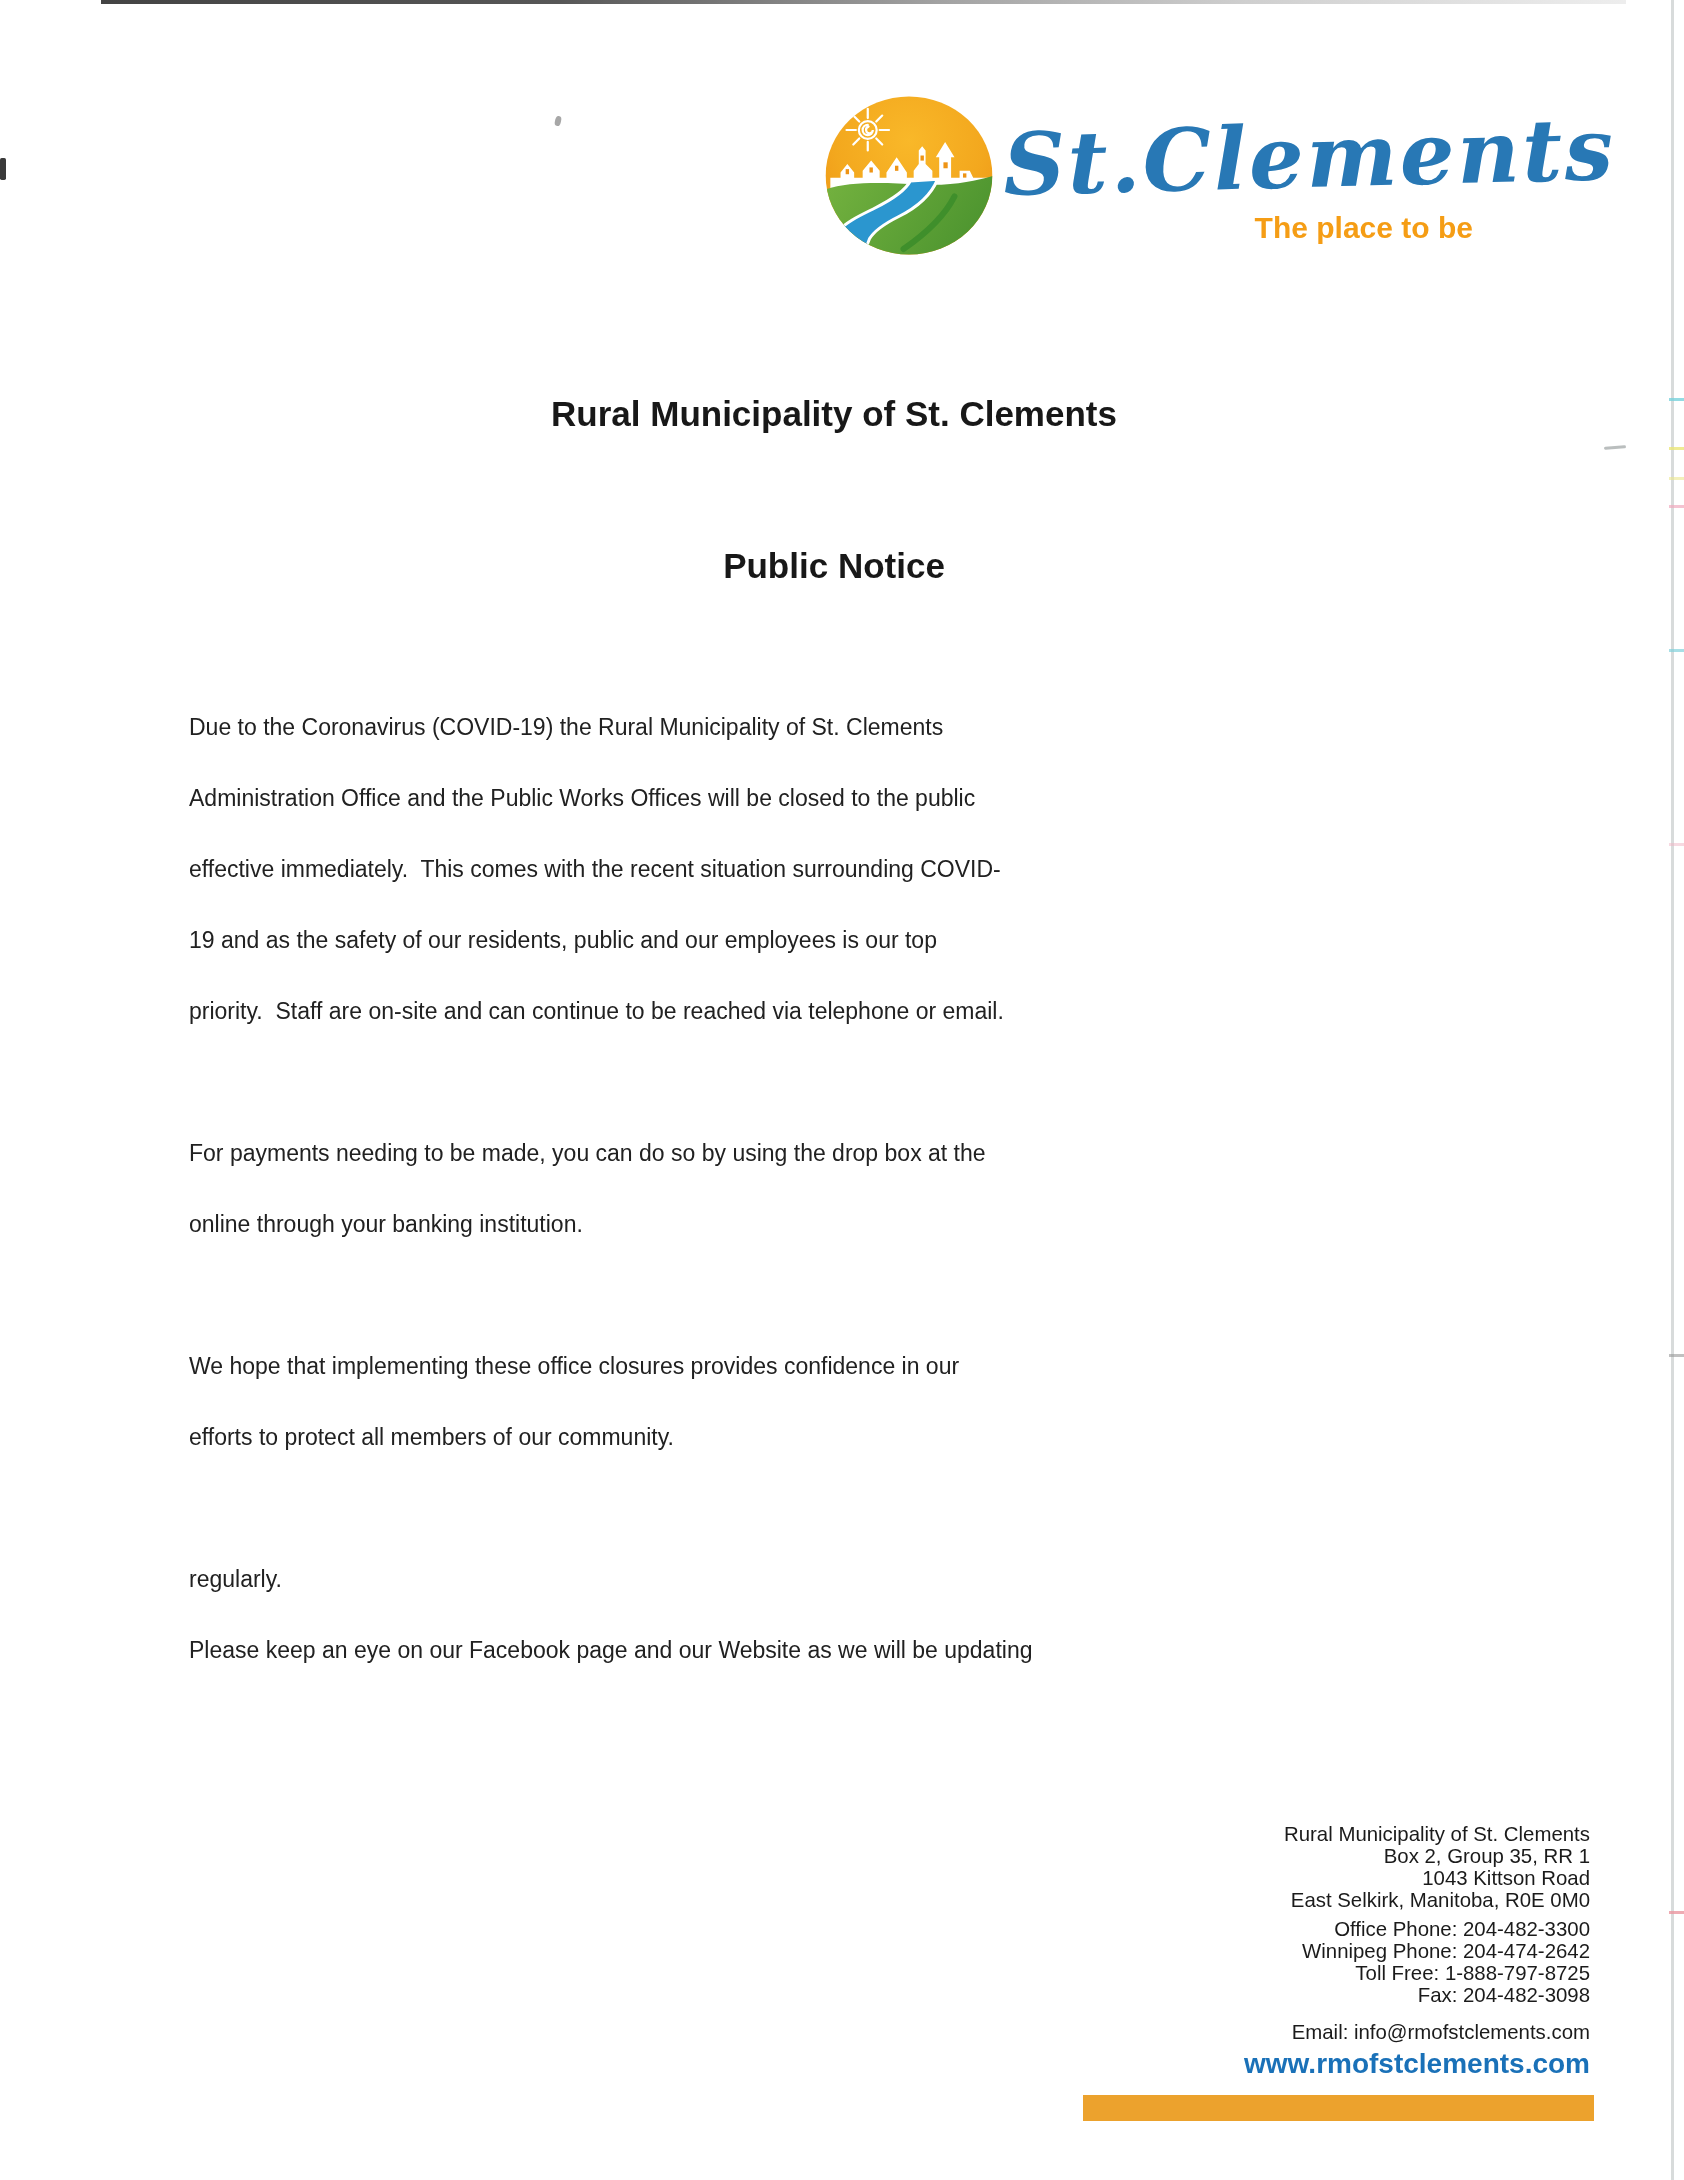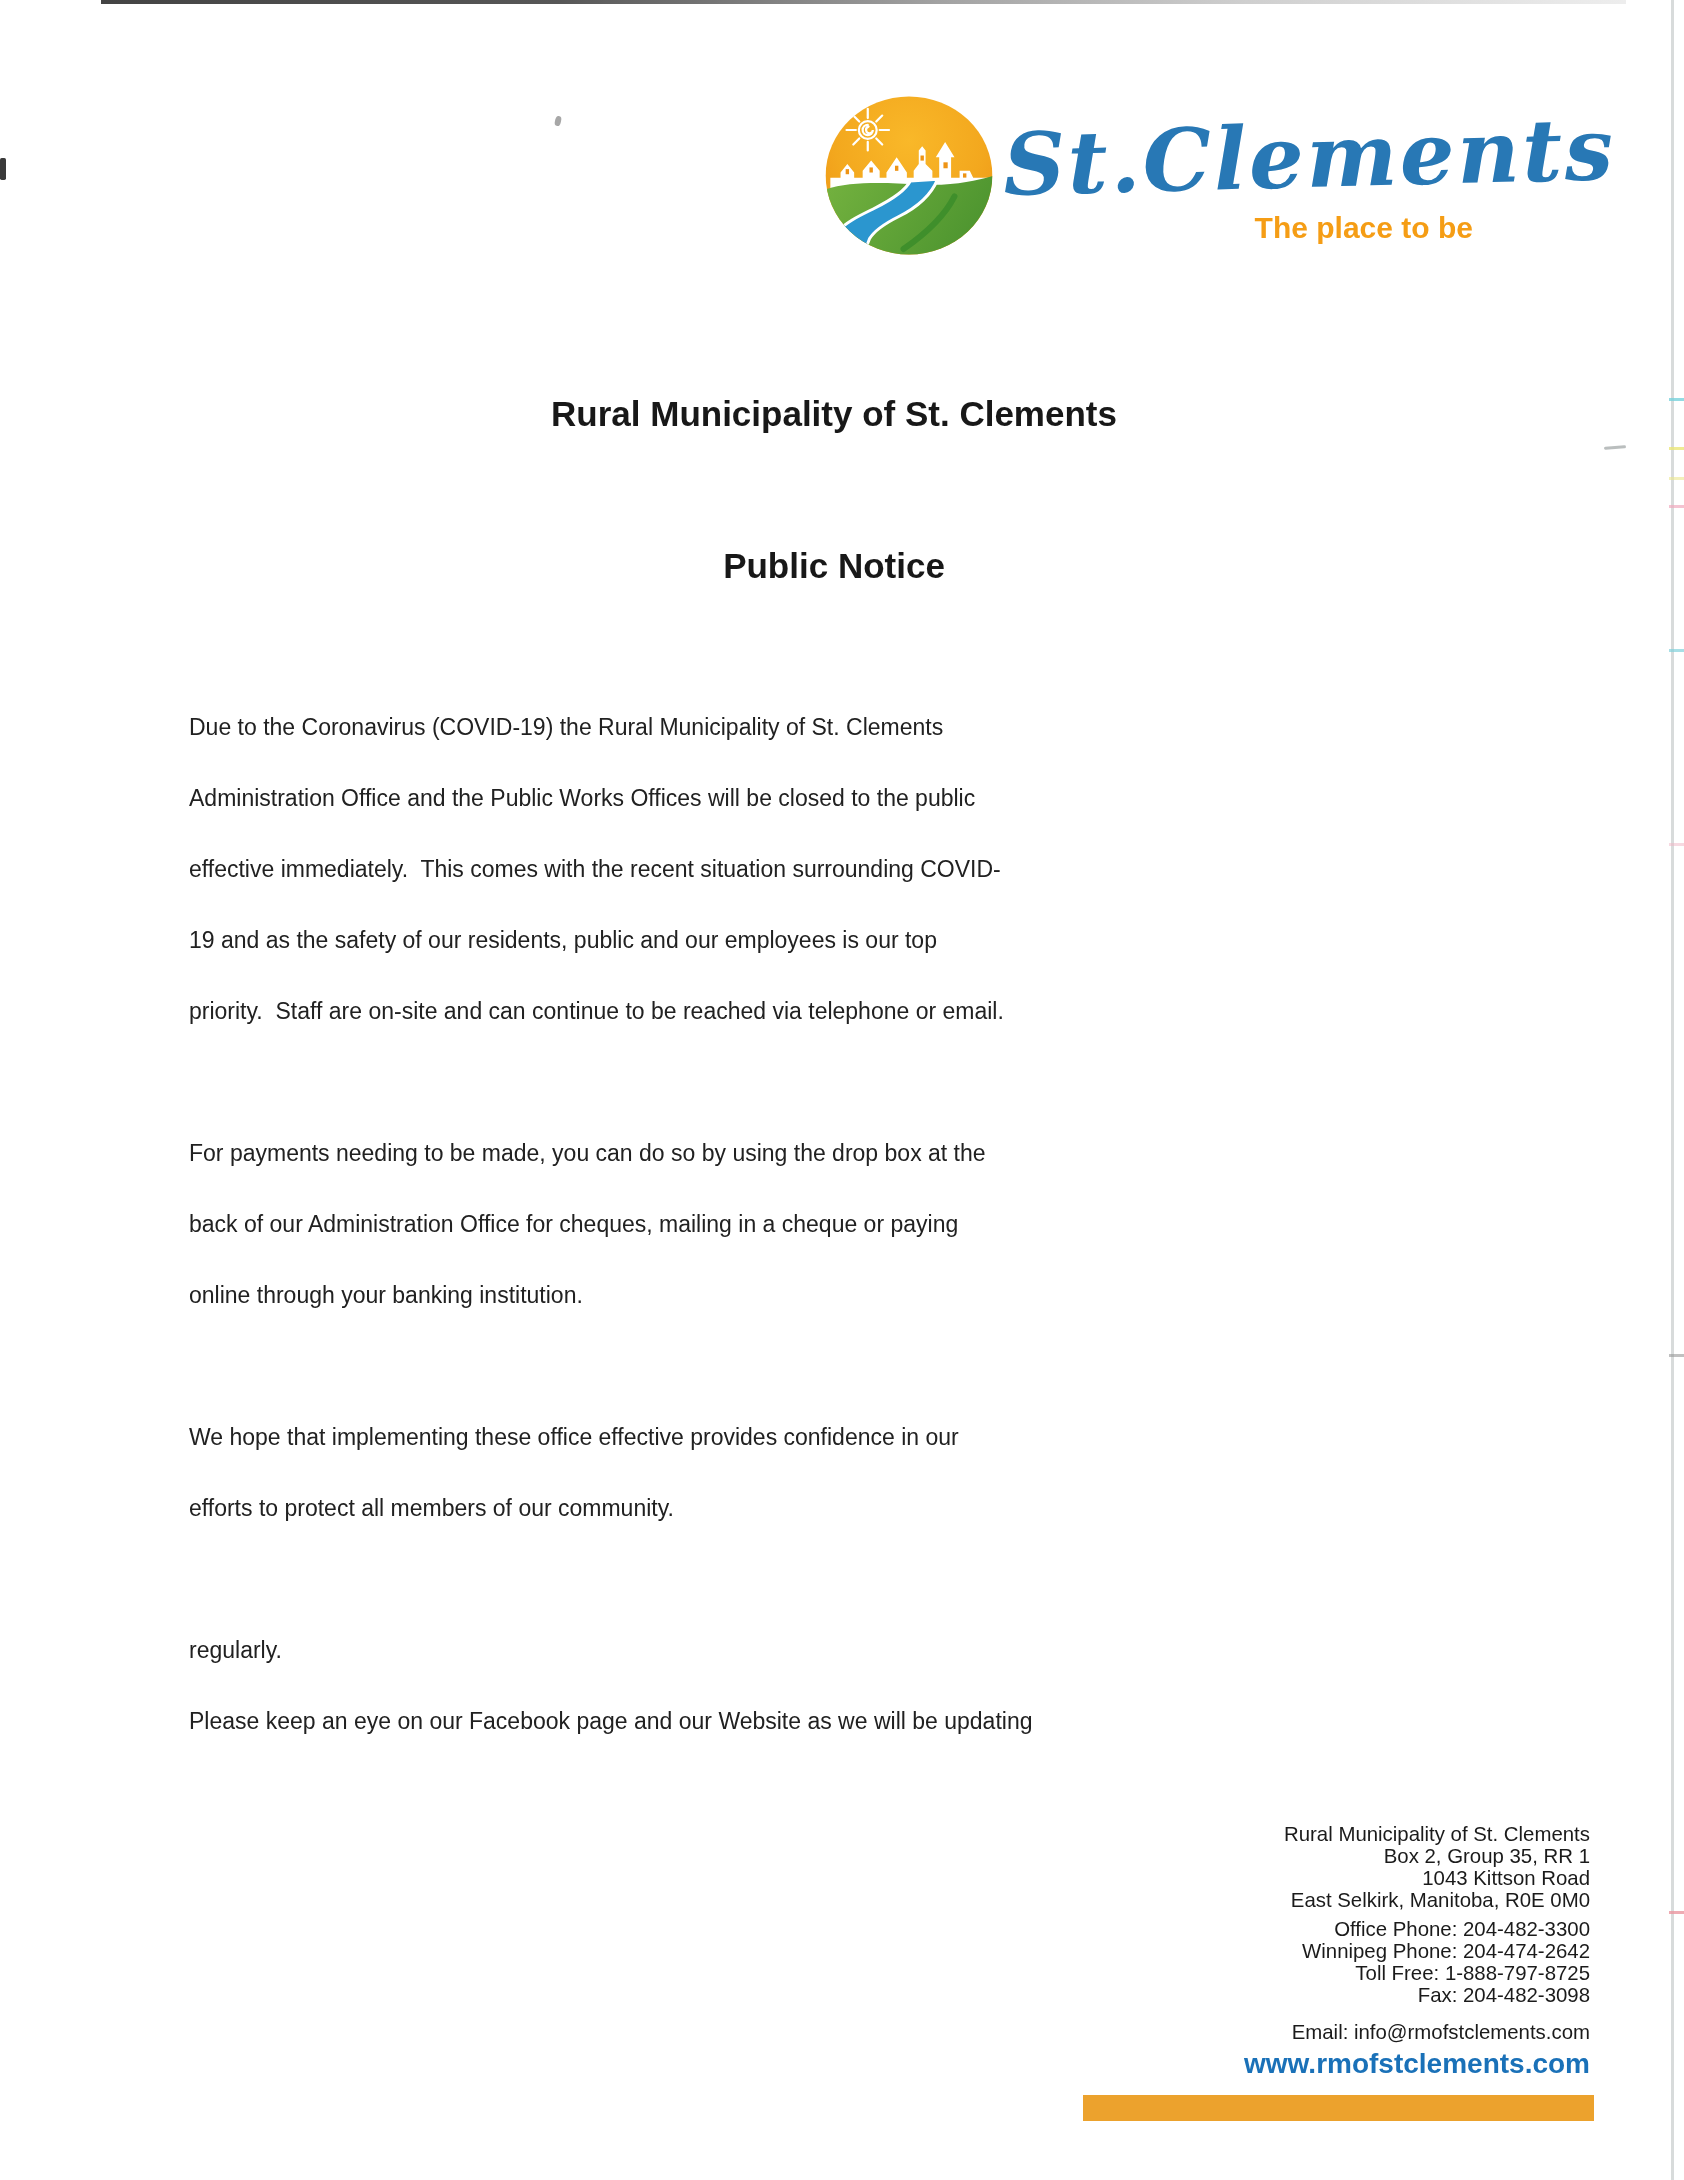"back of our Administration Office" div.line { html: <div>back of our Administration Office for cheques, mailing in a cheque or paying</div> -> none }
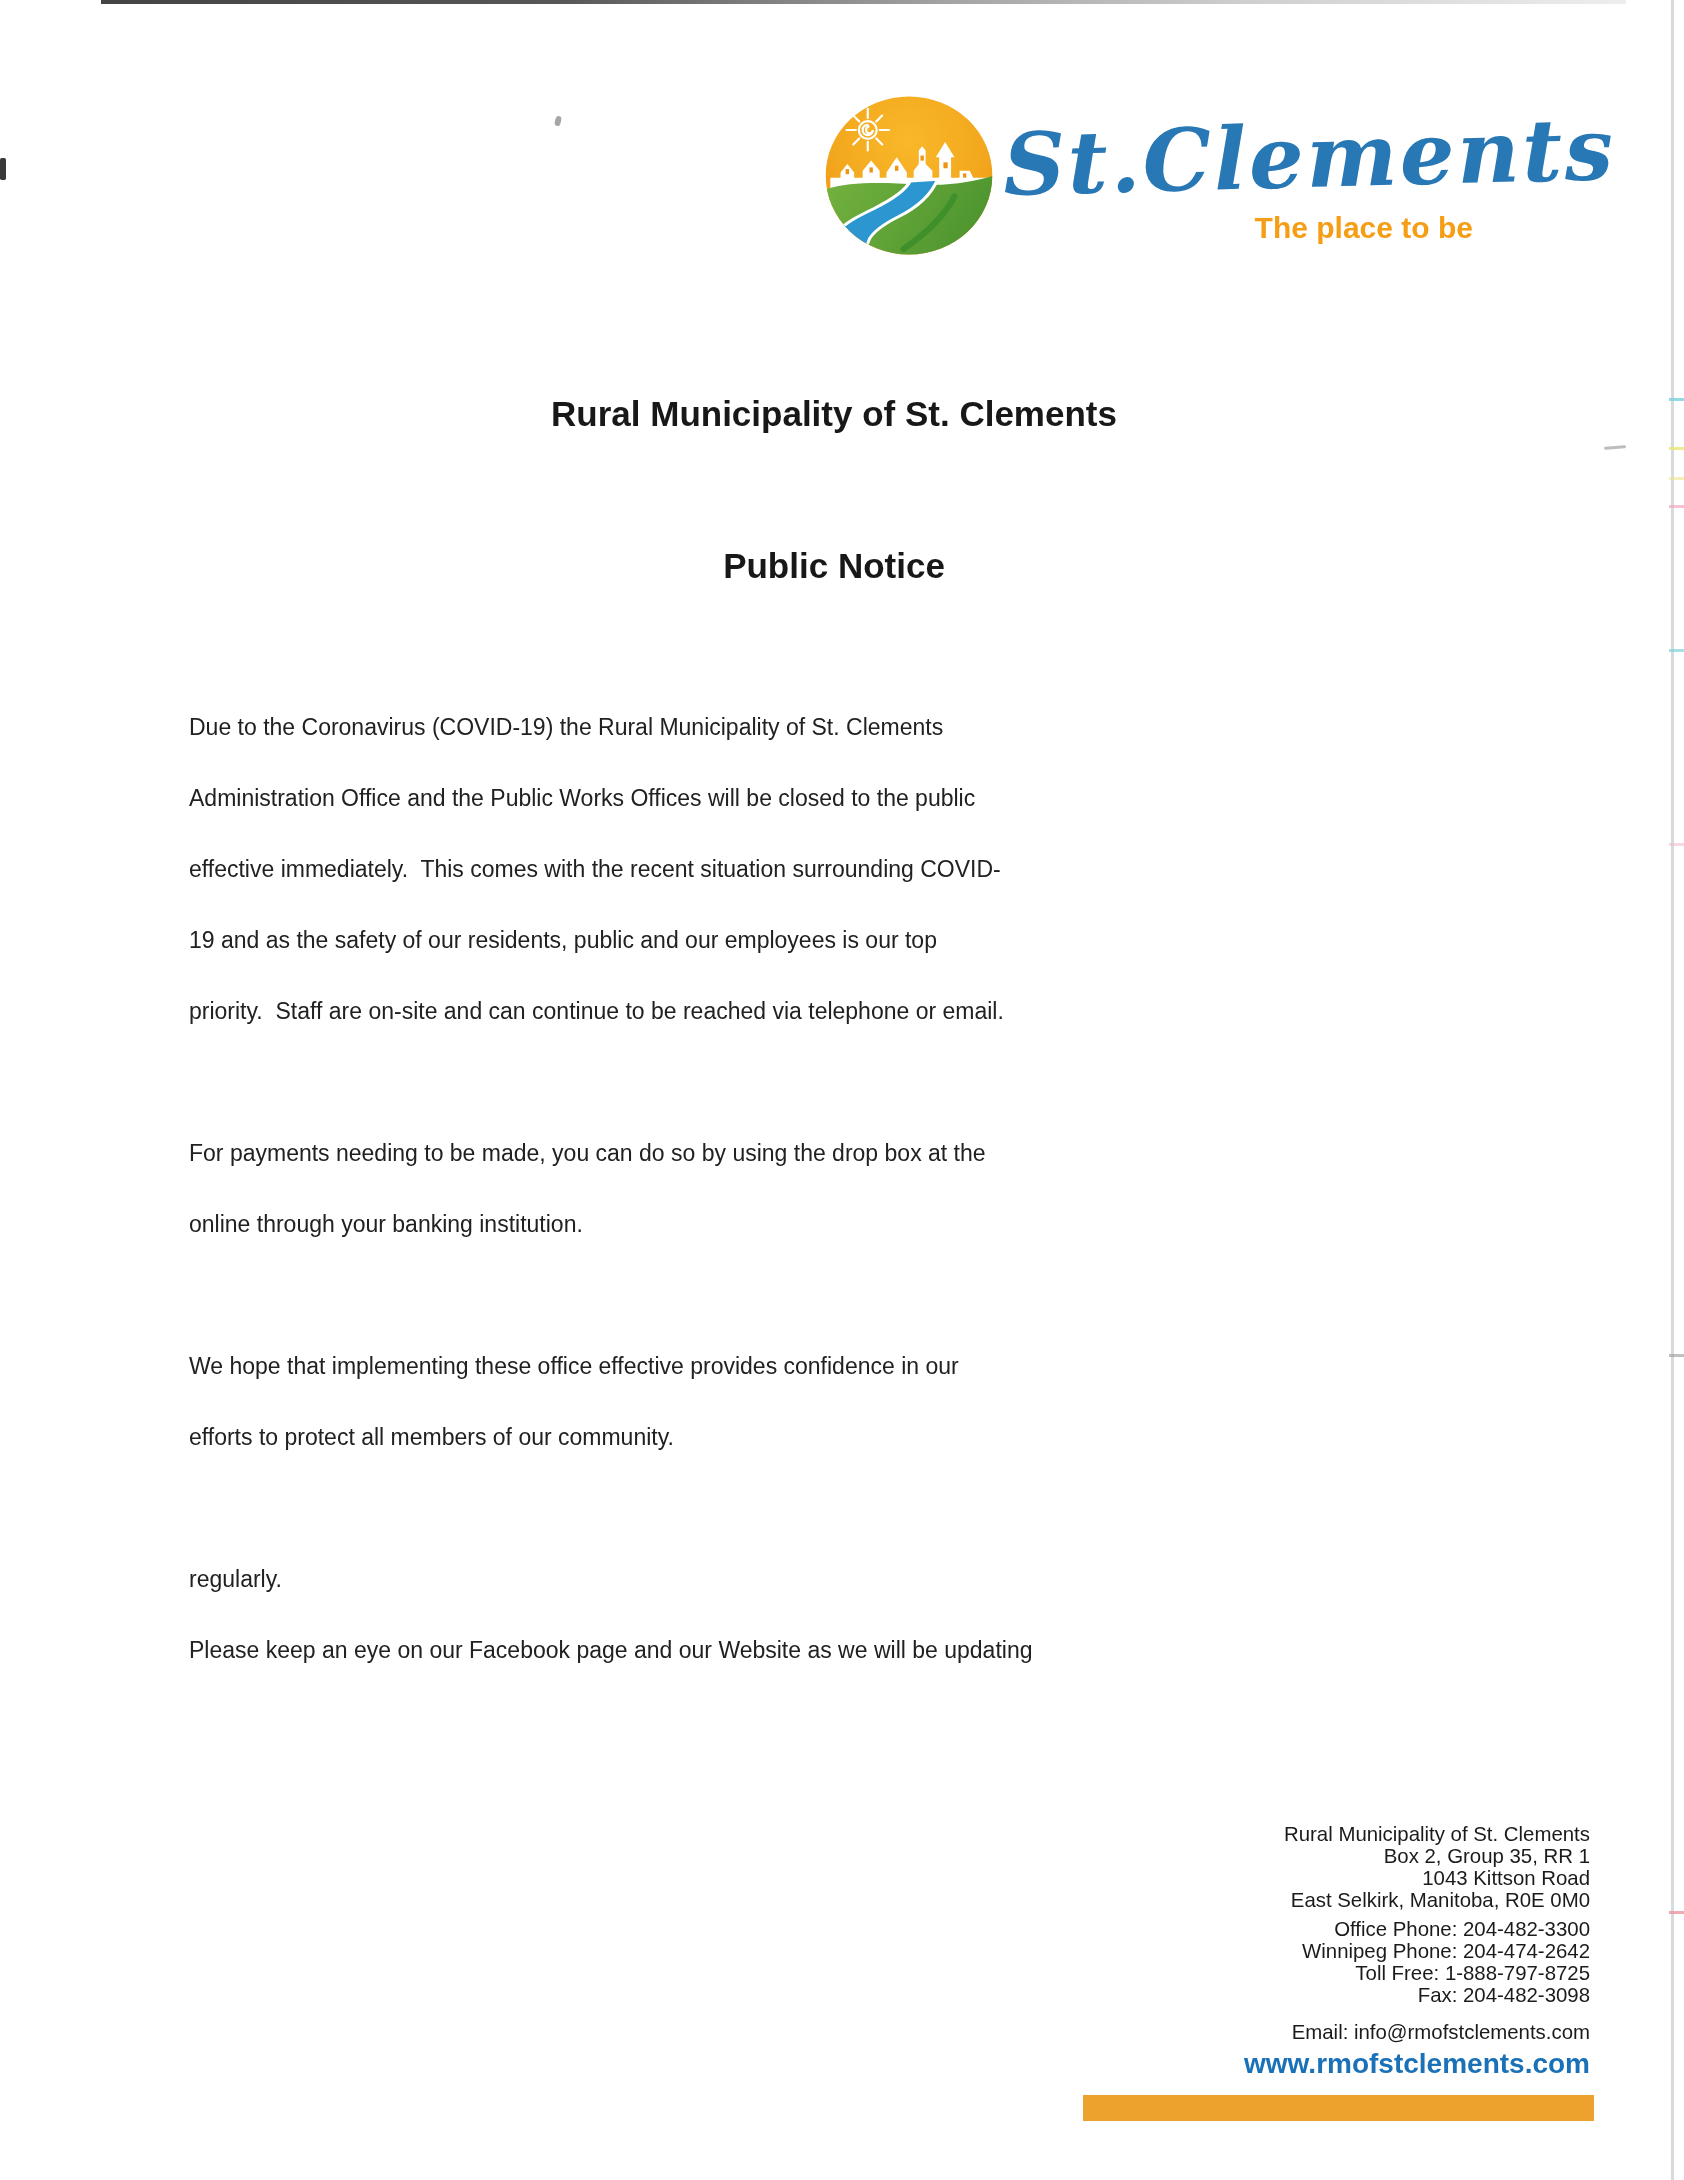"We hope that implementing these" div.line { text: effective -> closures }
